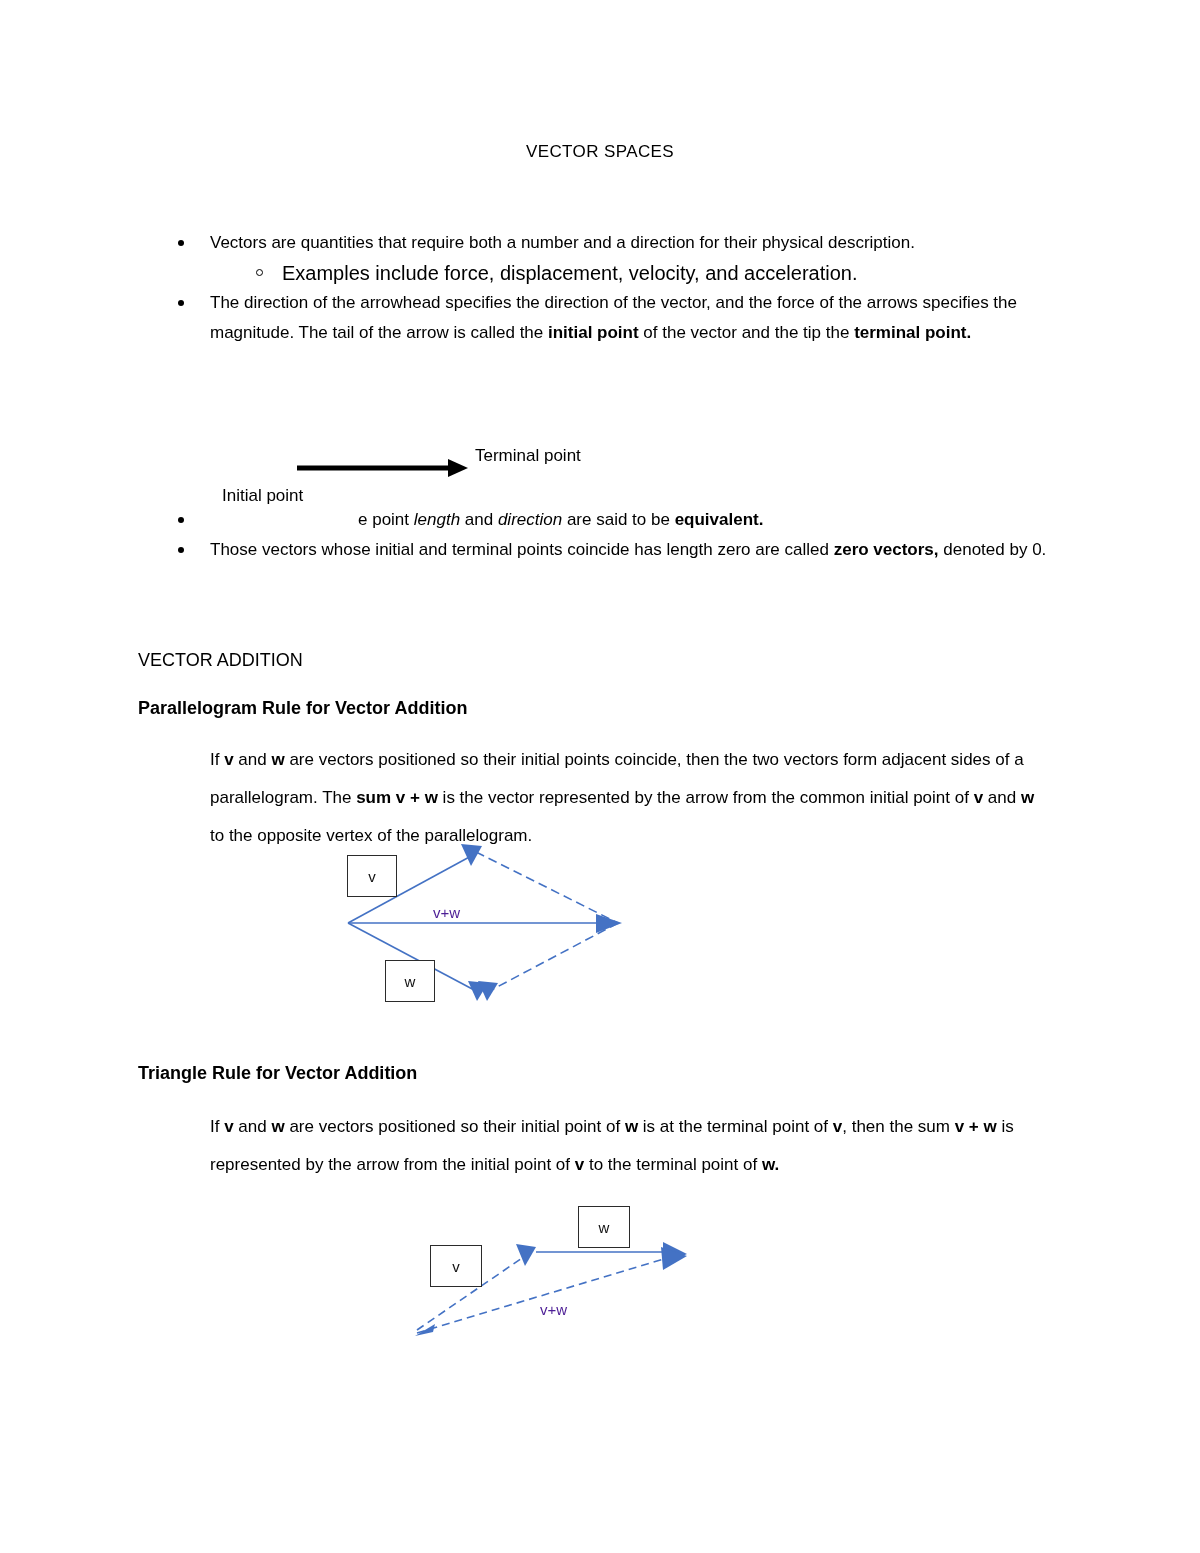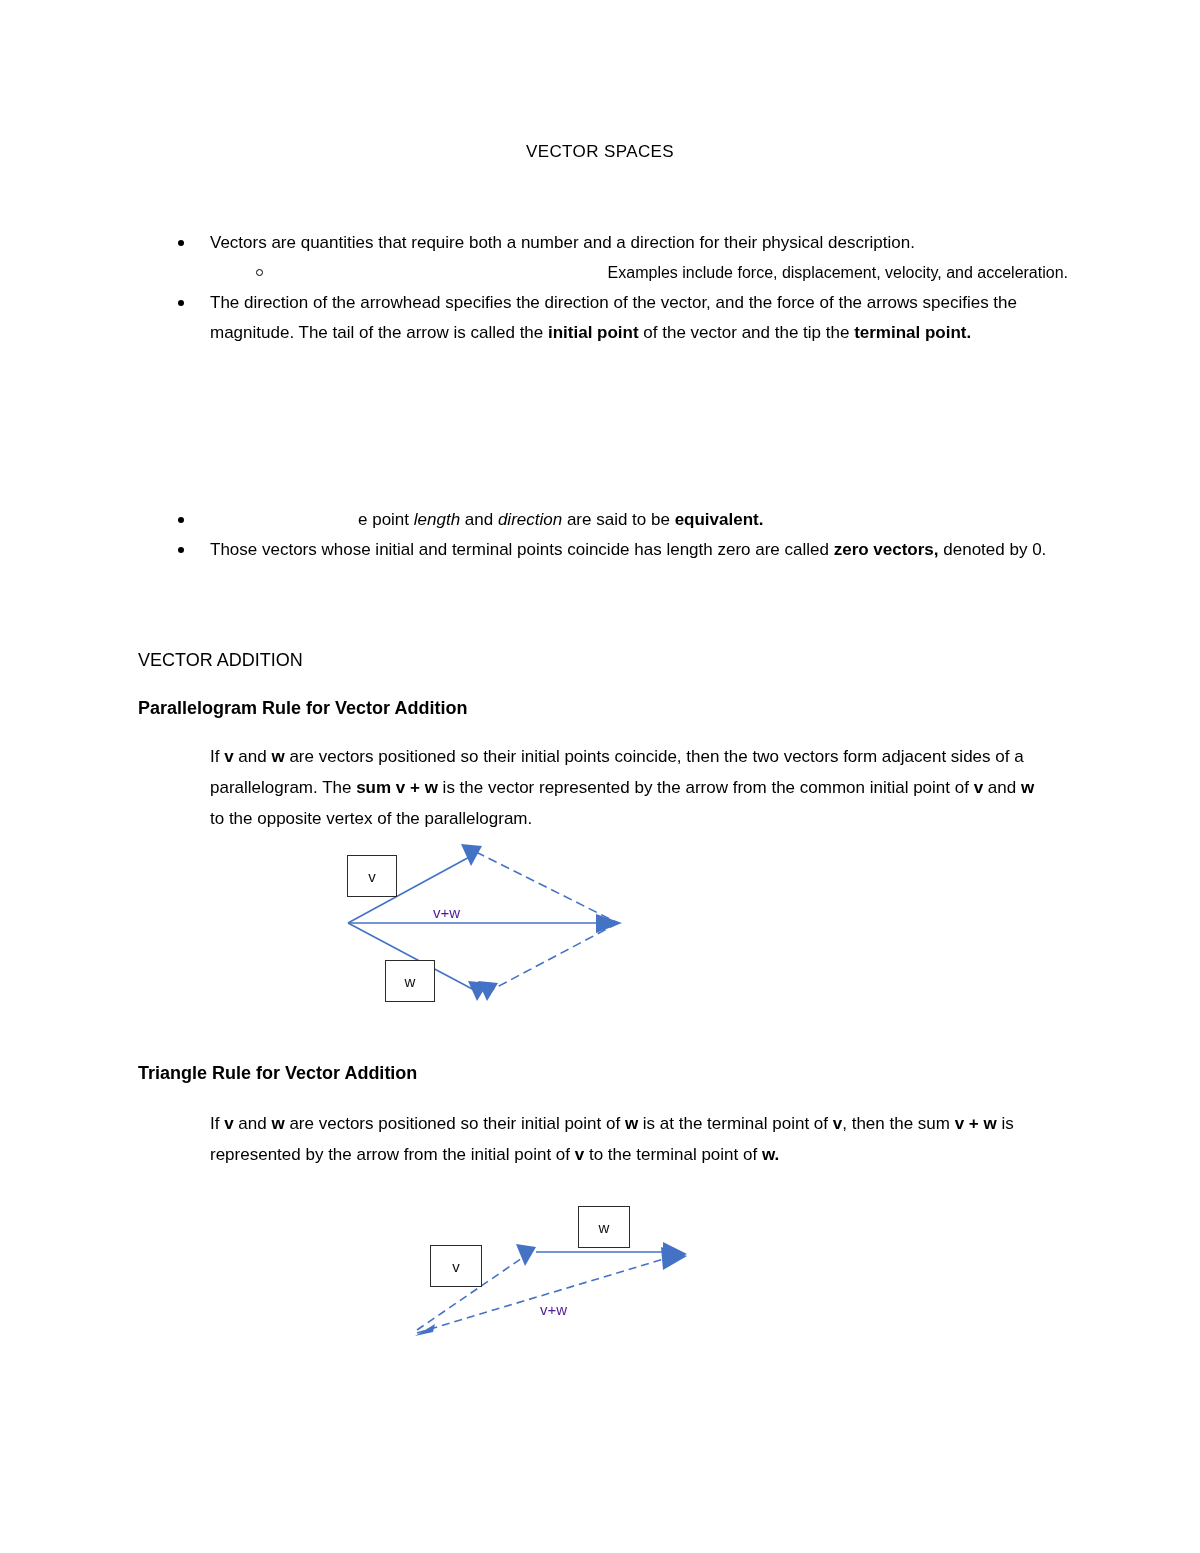"Examples include force, displacement," .sub { font-size: 16px -> 20px; text-align: right -> none }
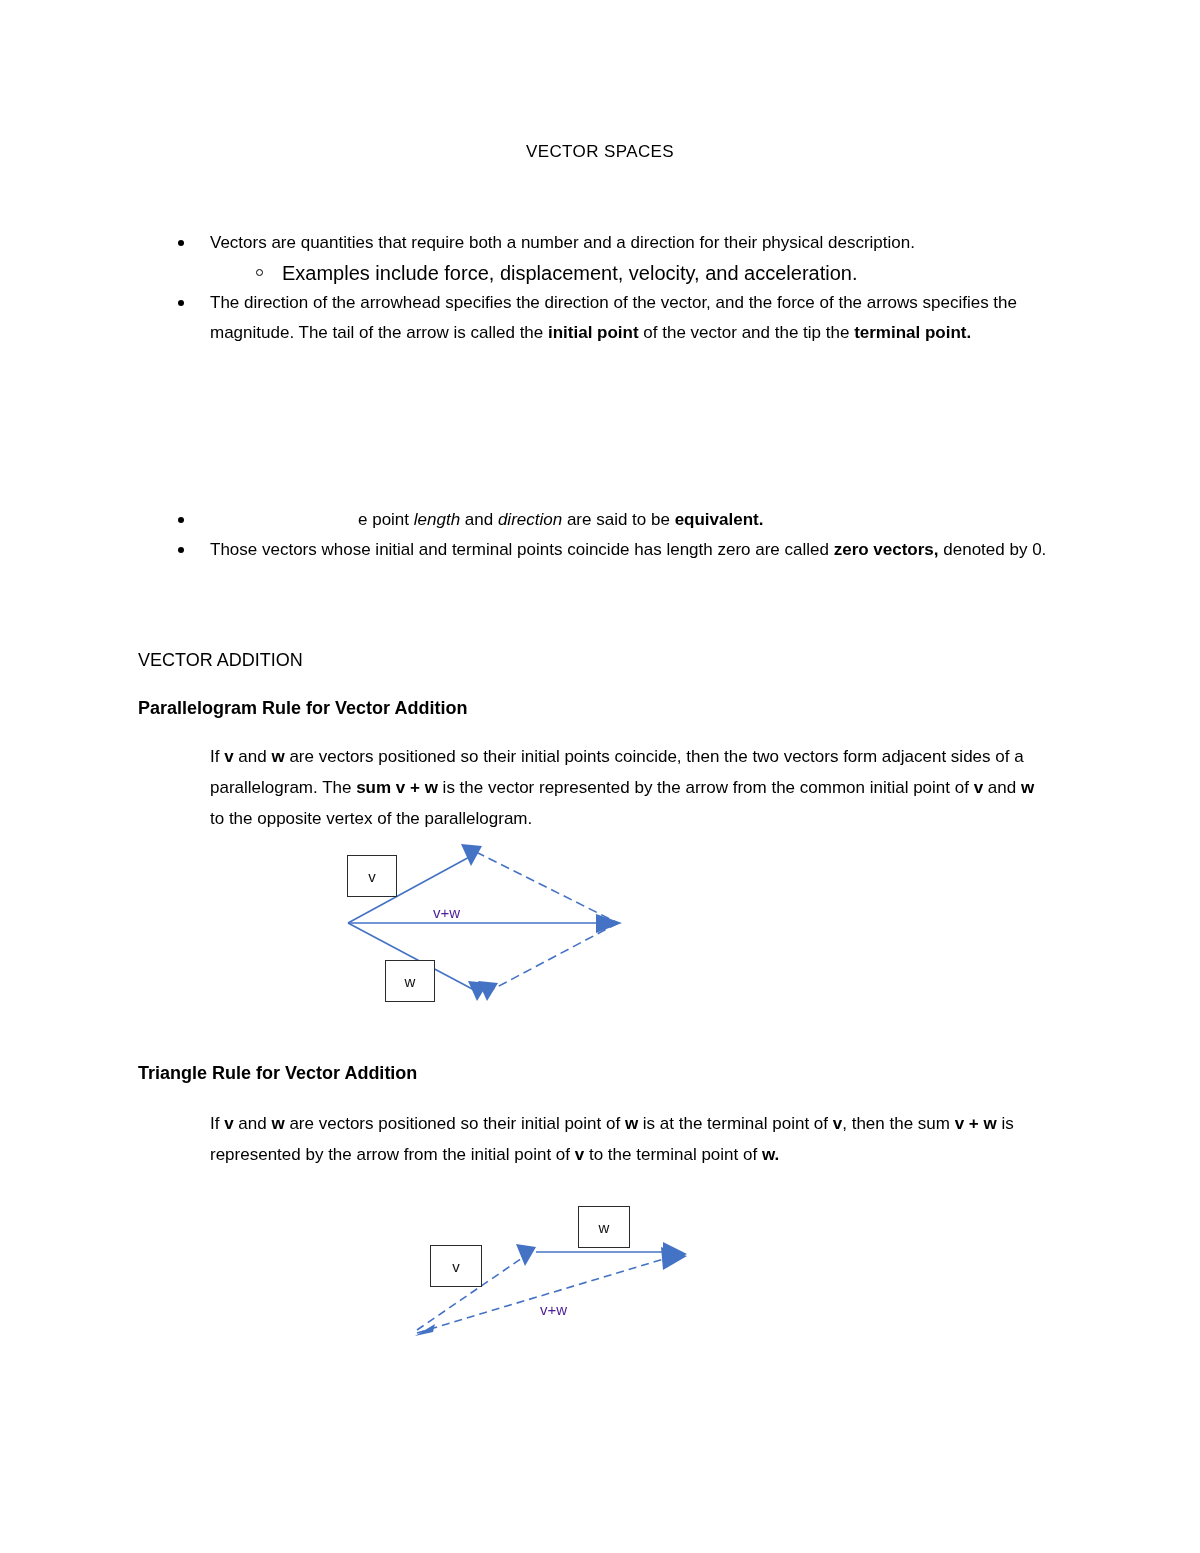"Terminal point" div.fig-arrow { html: none -> <div> <div>Terminal point</div> <div>Initial point</div> <svg> <line></line> <polygon></polygon> </svg> </div> }
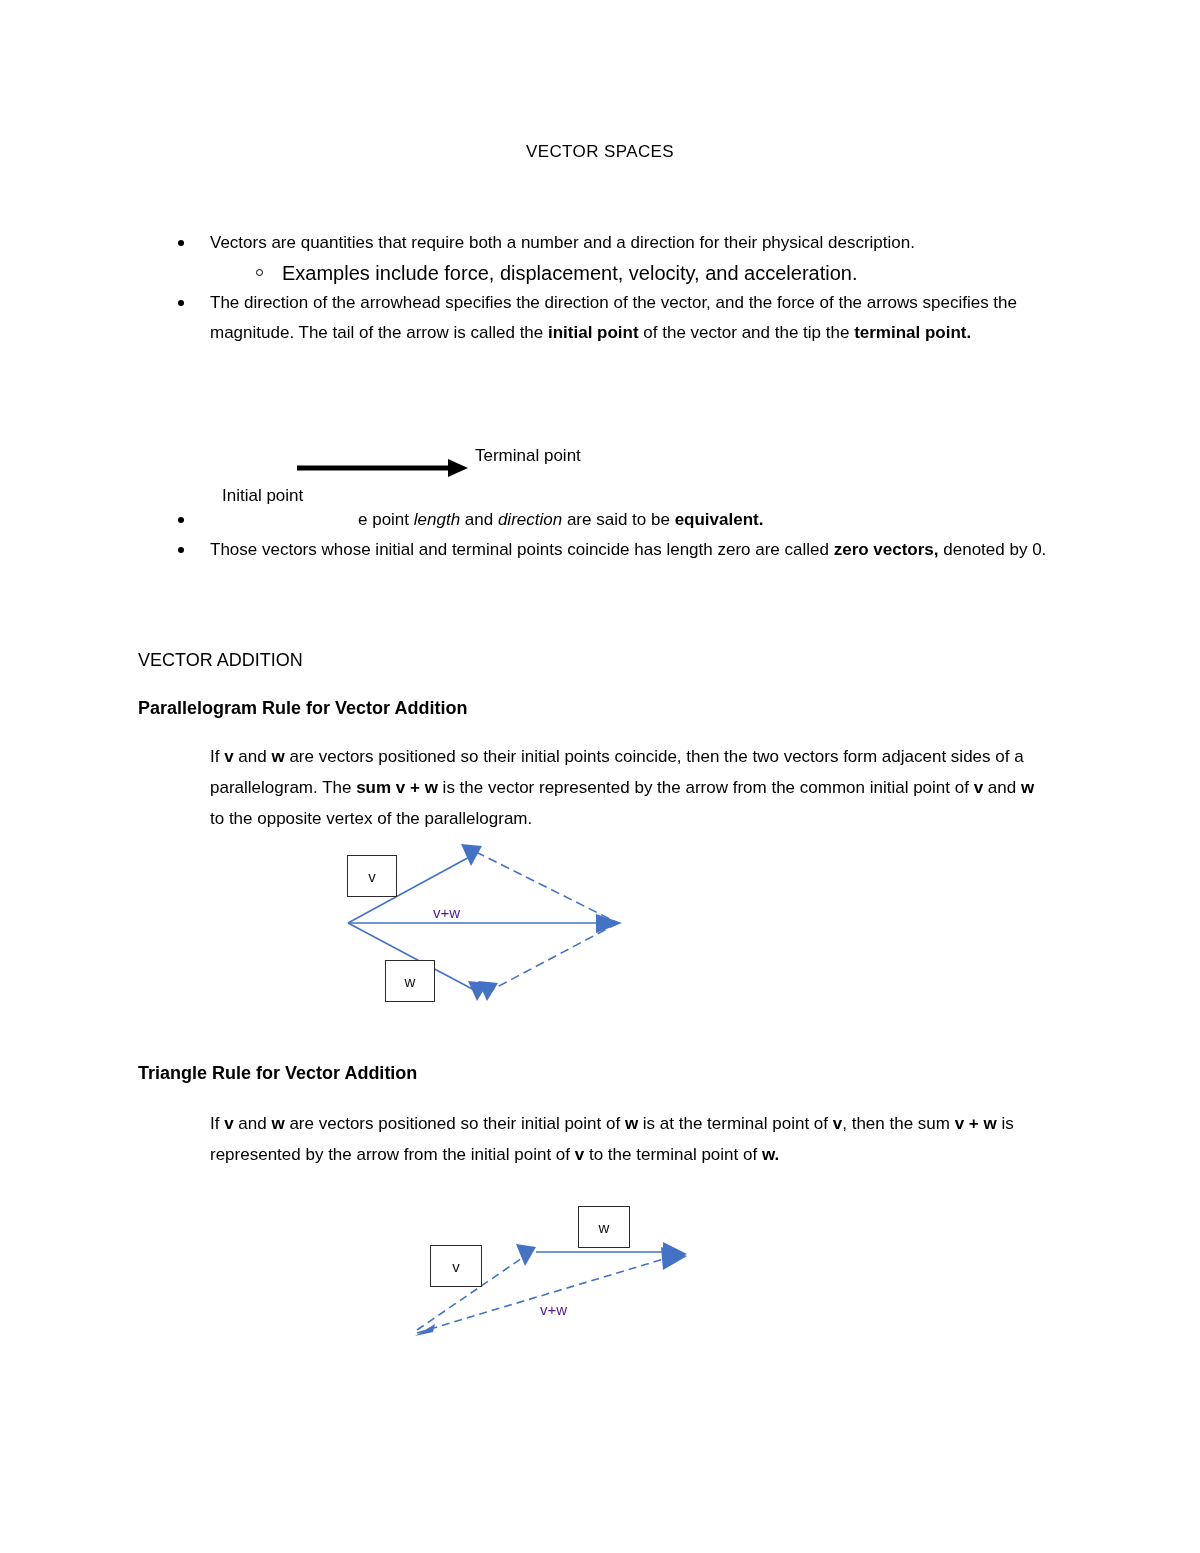"If v and w are" .para { line-height: 31px -> 38px }
